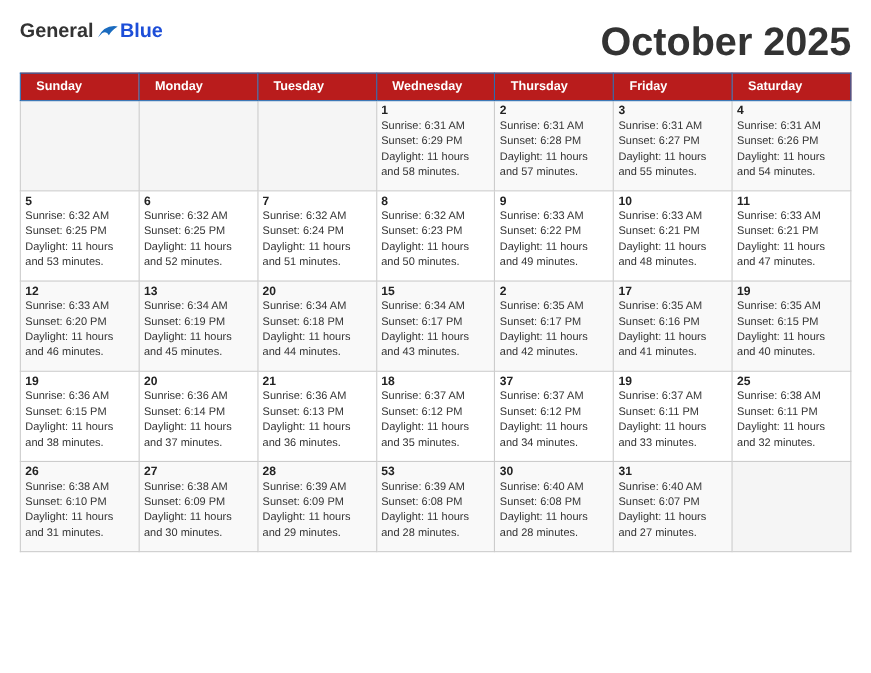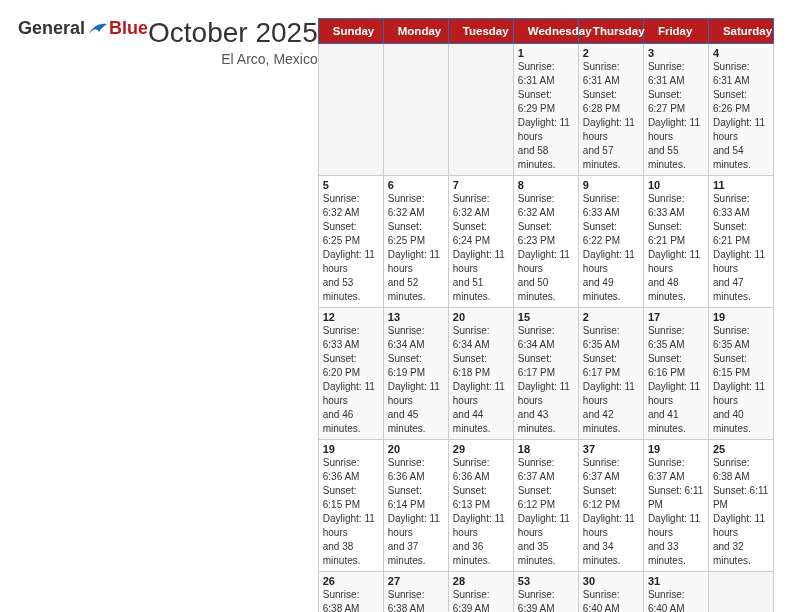"General" .page { flex-direction: none -> column }
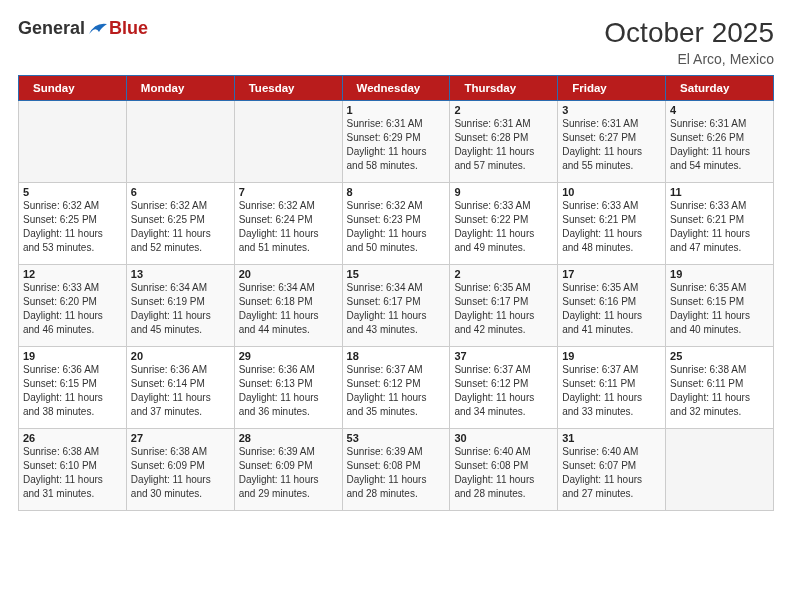"Blue" .logo-blue { color: #b91c1c -> #1d4ed8 }
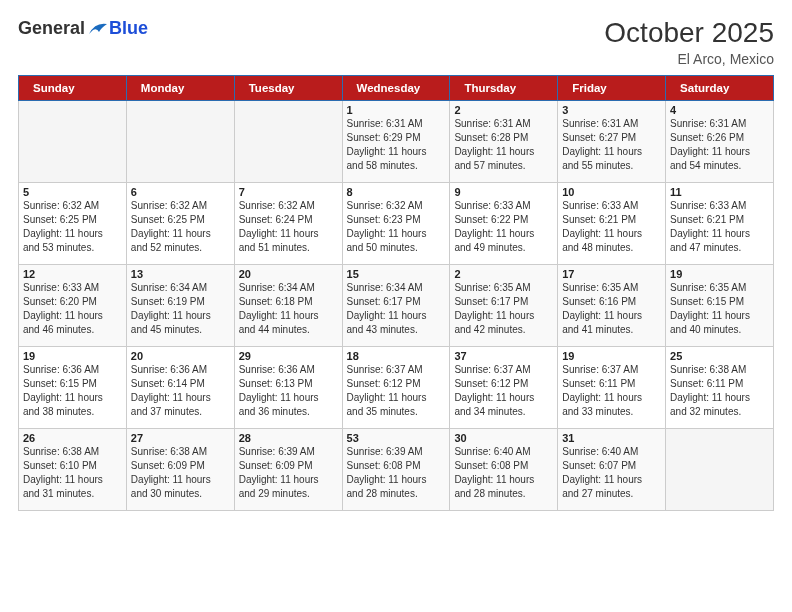"October 2025" .month-title { font-size: 28px -> 36px; font-weight: normal -> bold }
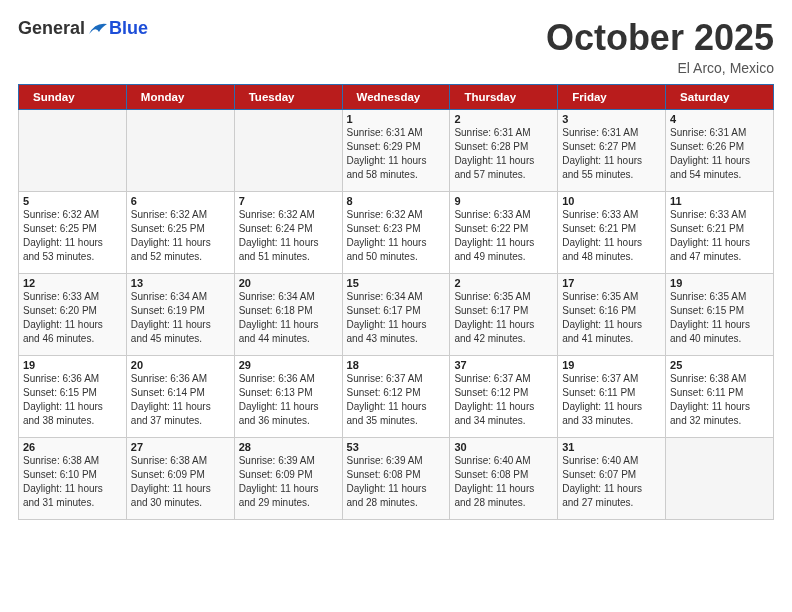"El Arco, Mexico" div.location { html: <div>El Arco, Mexico</div> -> none }
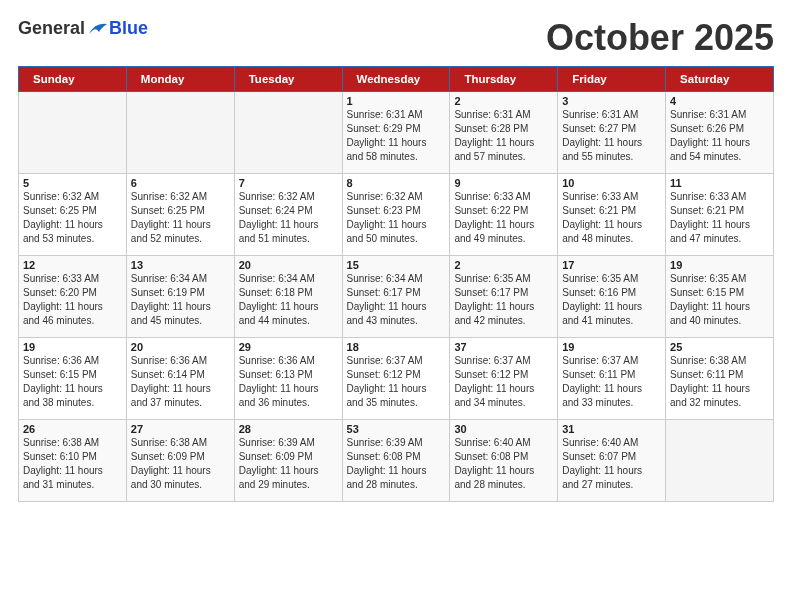"29" span.day-num { text: 29 -> 21 }
